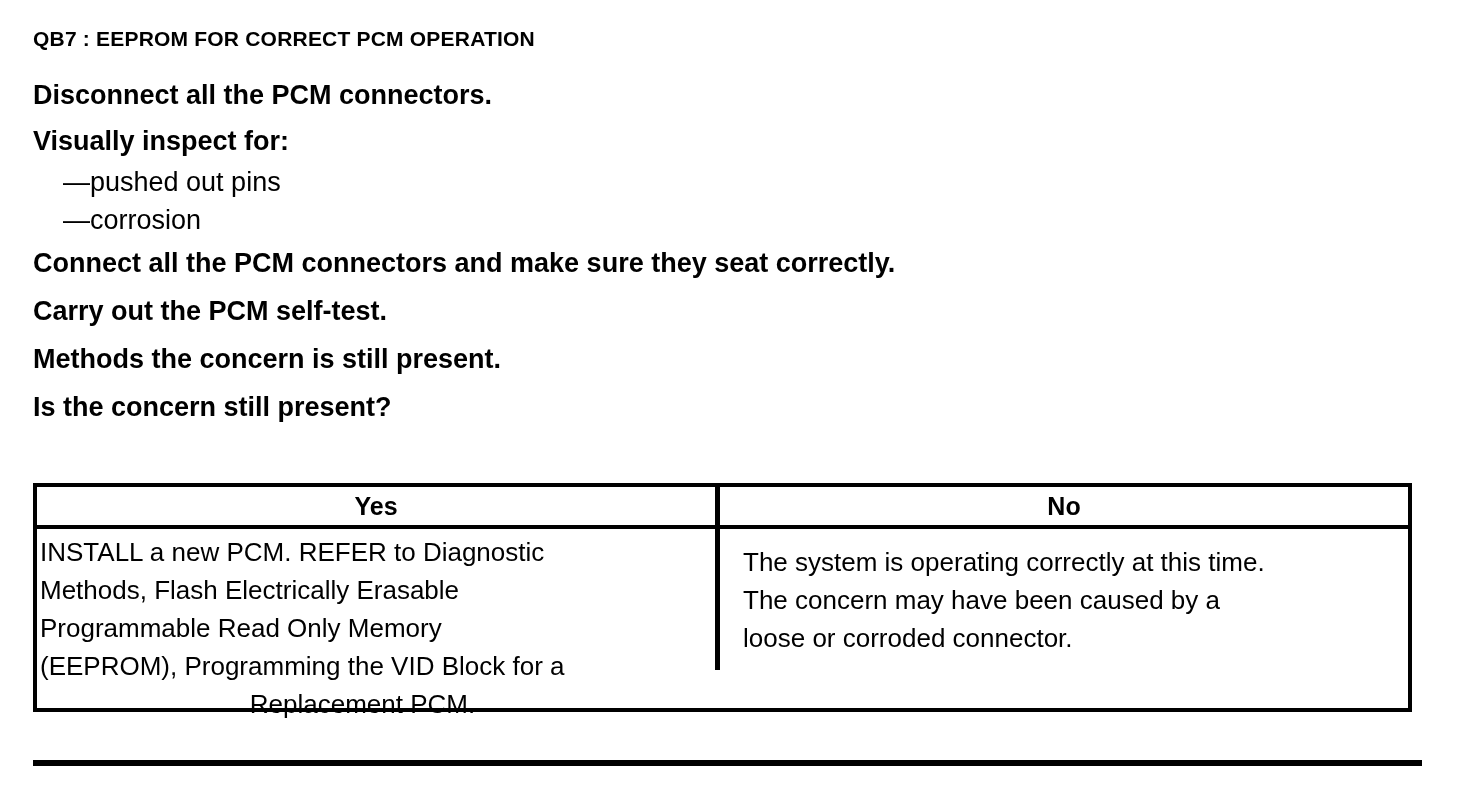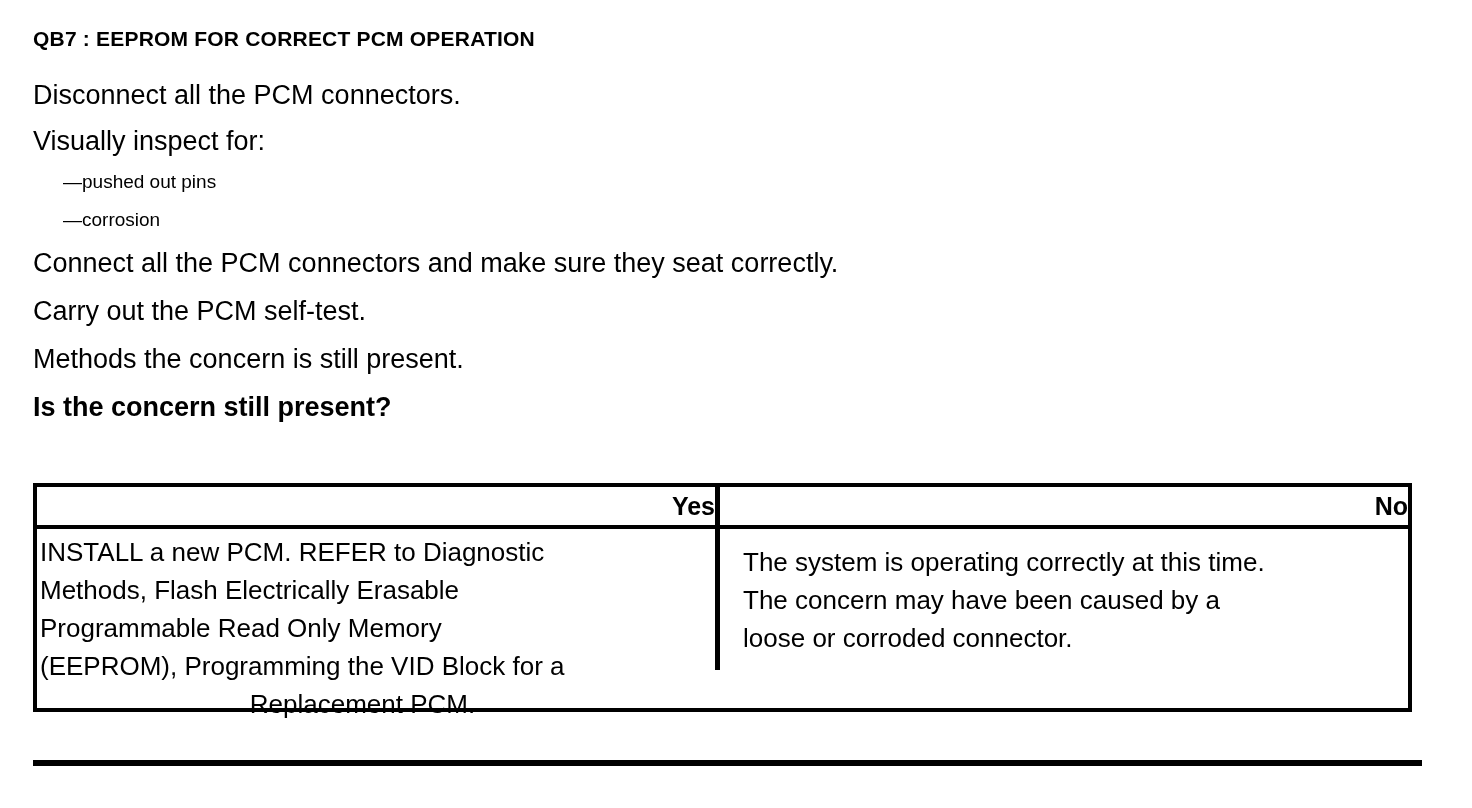"Disconnect all the PCM connectors." .instr-line { font-weight: normal -> bold }
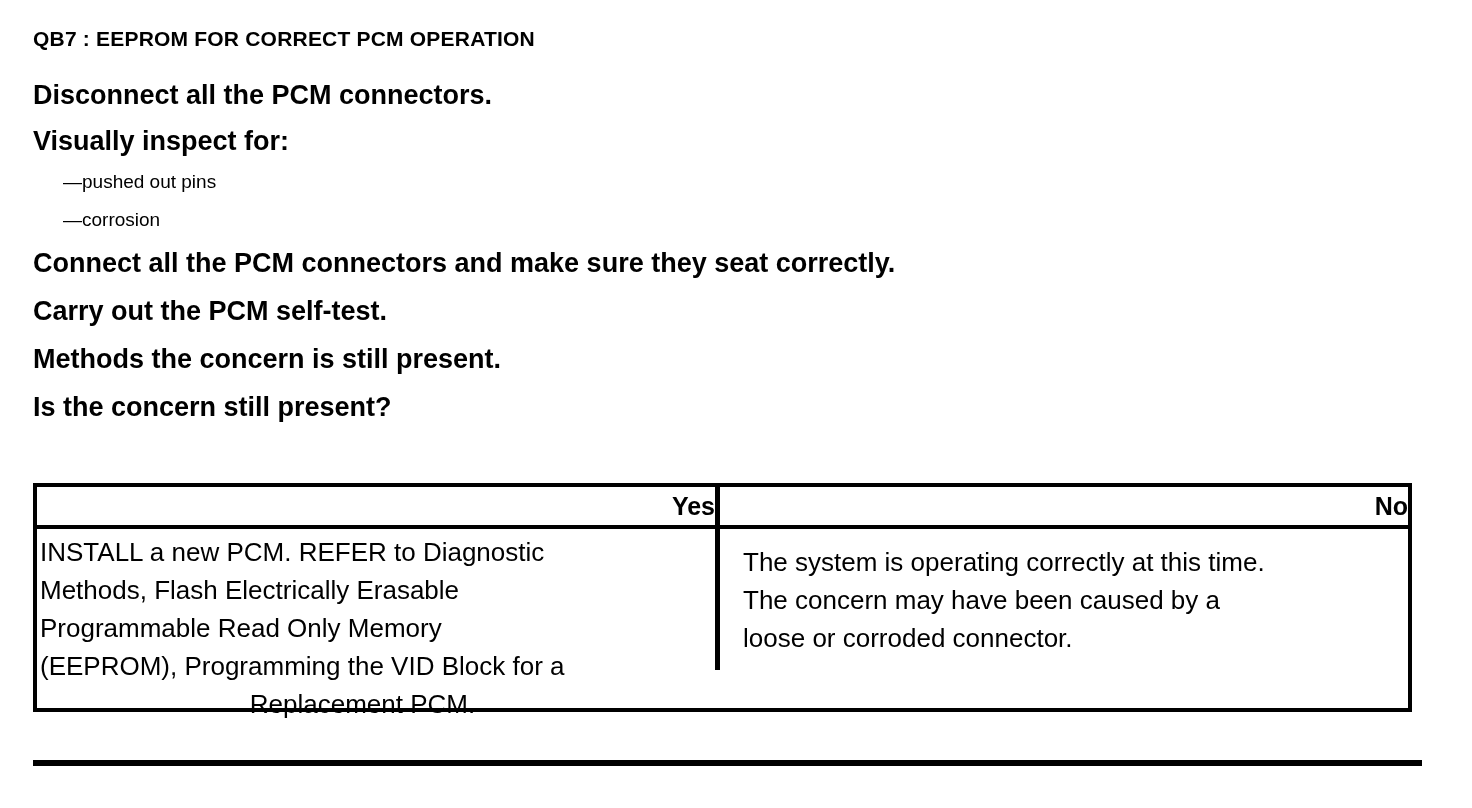"—pushed out pins" .sub-line { font-size: 19px -> 27px }
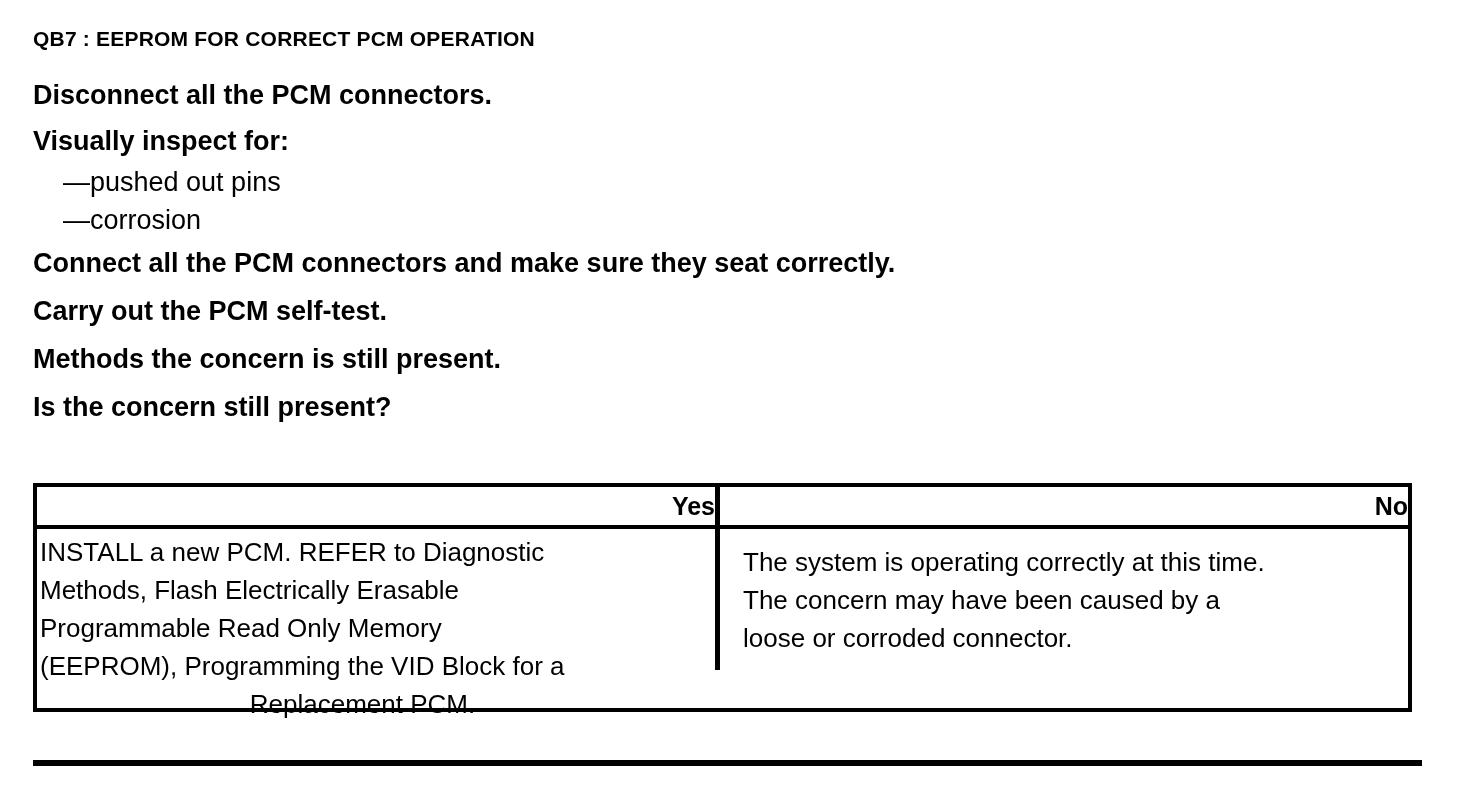"Yes" .th { text-align: right -> center }
